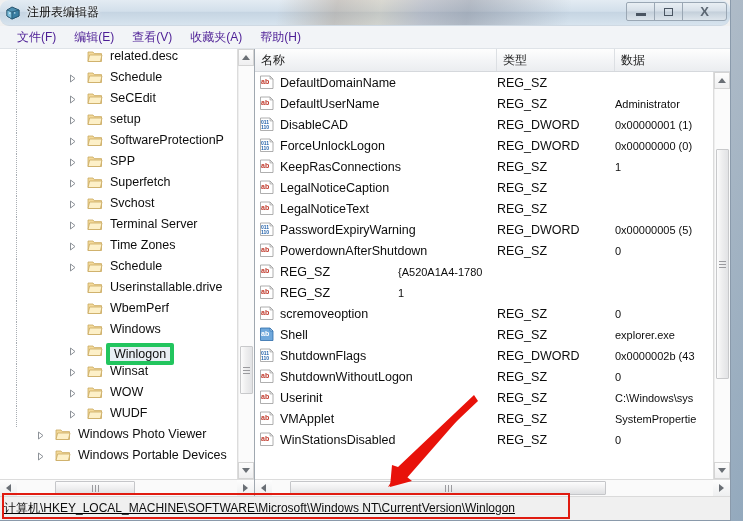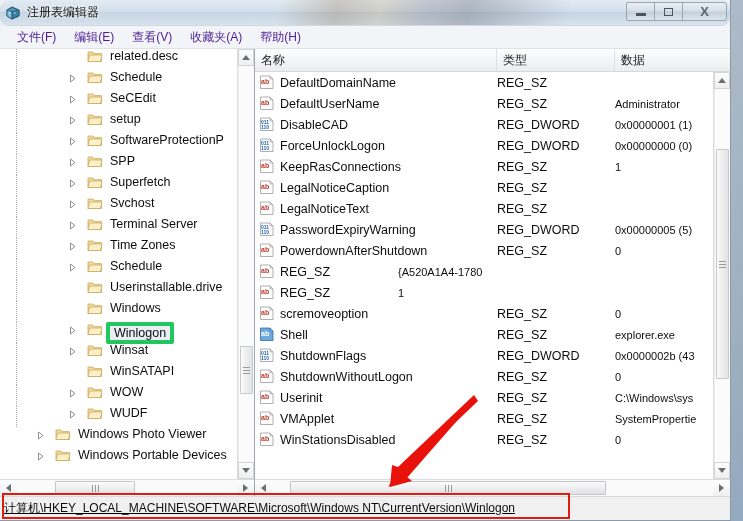"WbemPerf" div.tnode { html: none -> <div> <span></span> <span></span> <span></span> <span><svg> <path></path> <path></path> </svg></span> <span>WbemPerf</span> </div> }
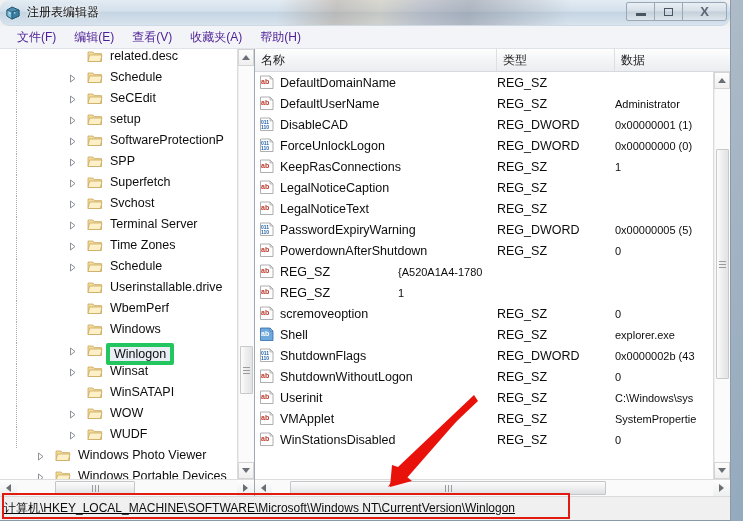"WinSATAPI" div.tnode { html: <div> <span></span> <span></span> <span></span> <span><svg> <path></path> <path></path> </svg></span> <span>WinSATAPI</span> </div> -> none }
